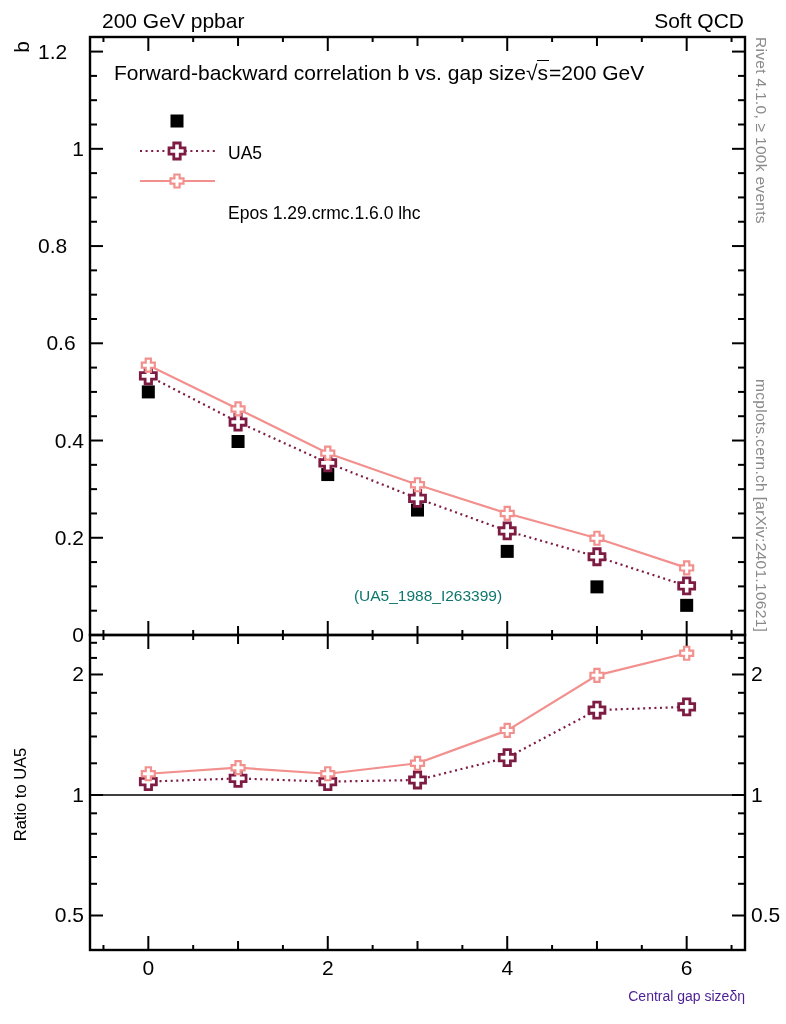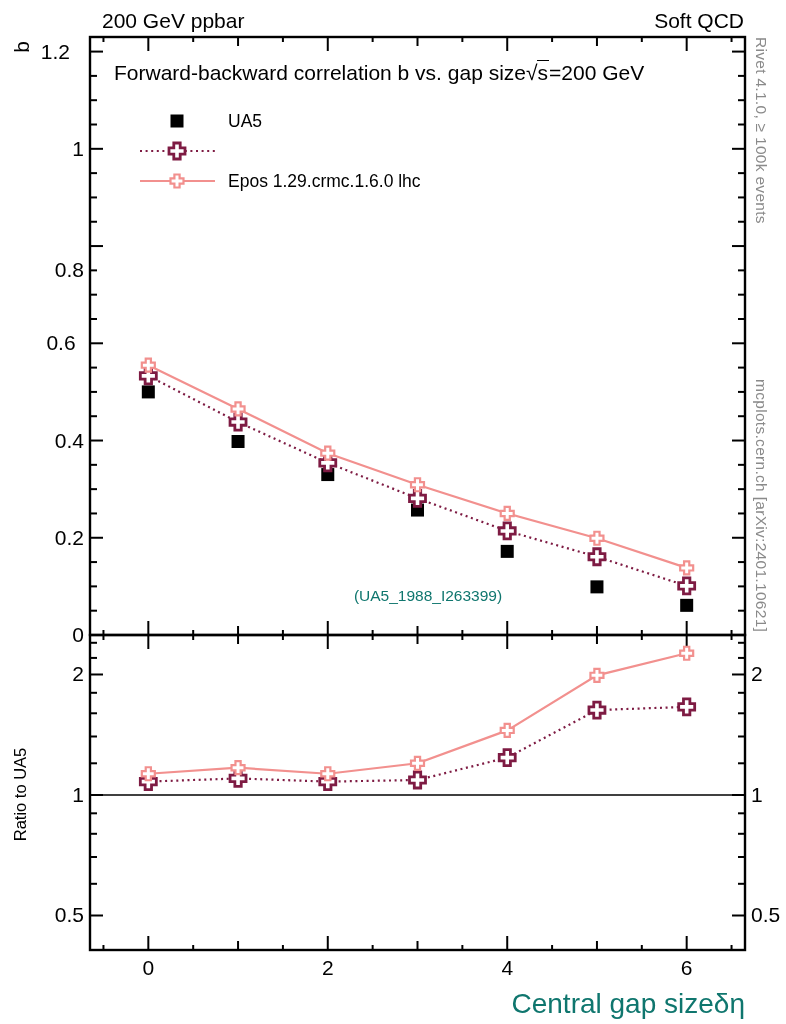"1.2" div.tick-label { left: 24px -> 38px; text-align: right -> left }
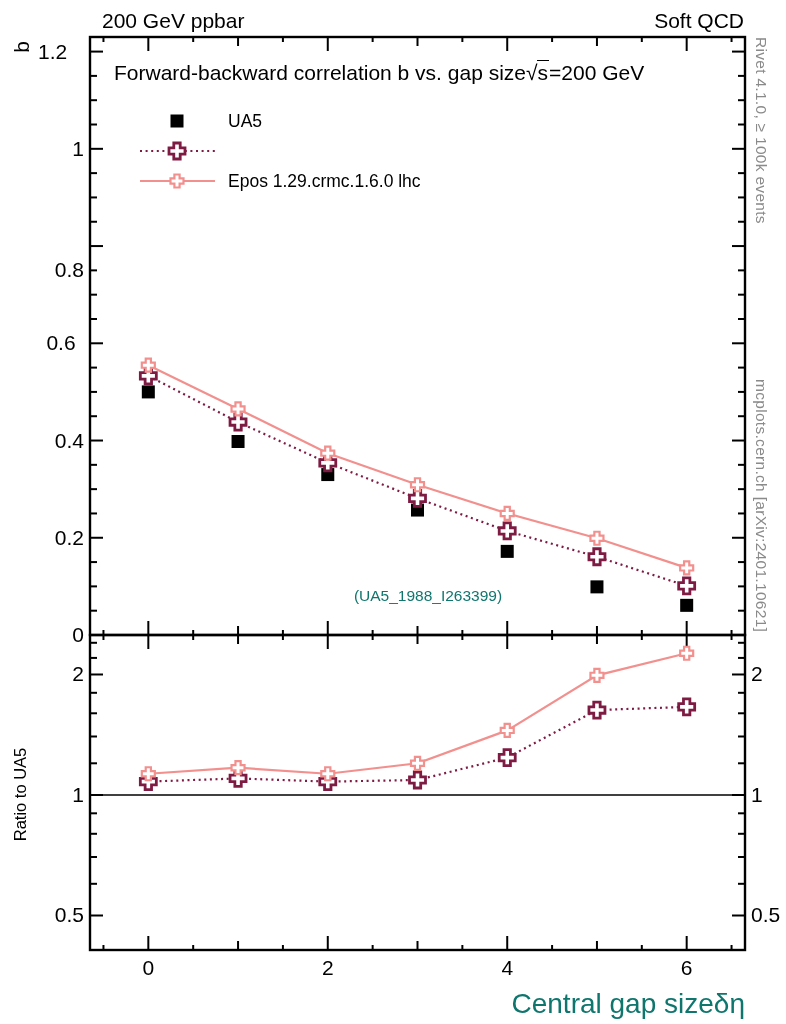"UA5" .legend-label { margin-top: none -> 32px }
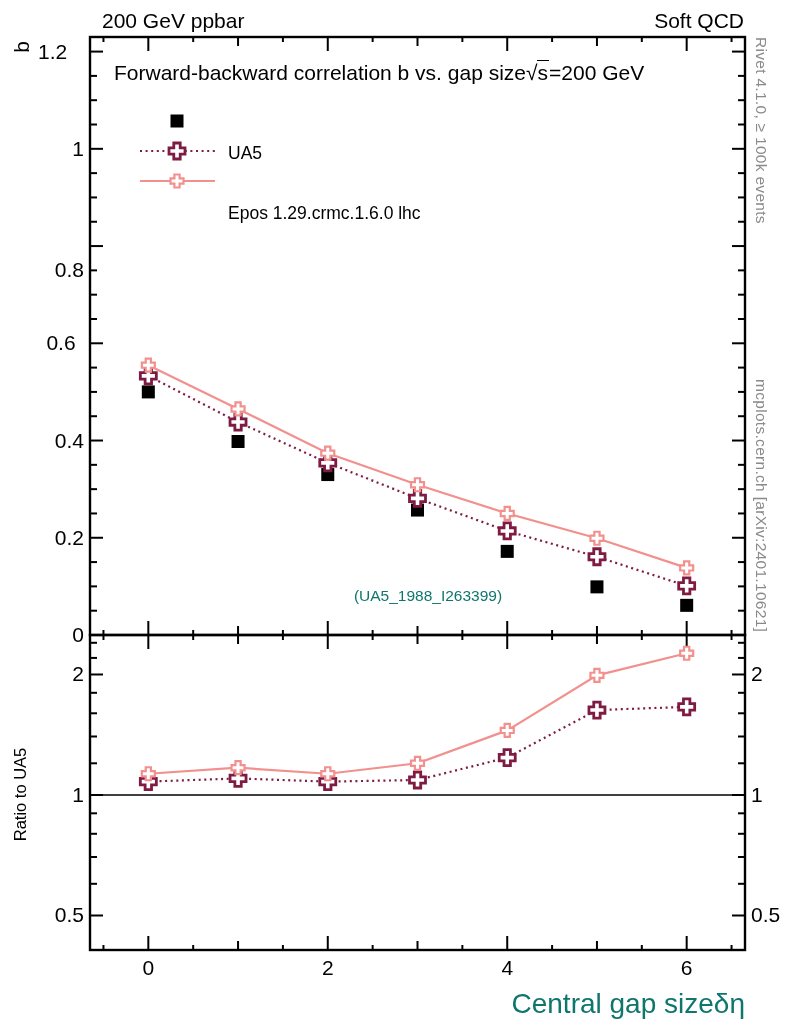"0.8" div.tick-label { margin-top: 24px -> none; text-align: right -> left }
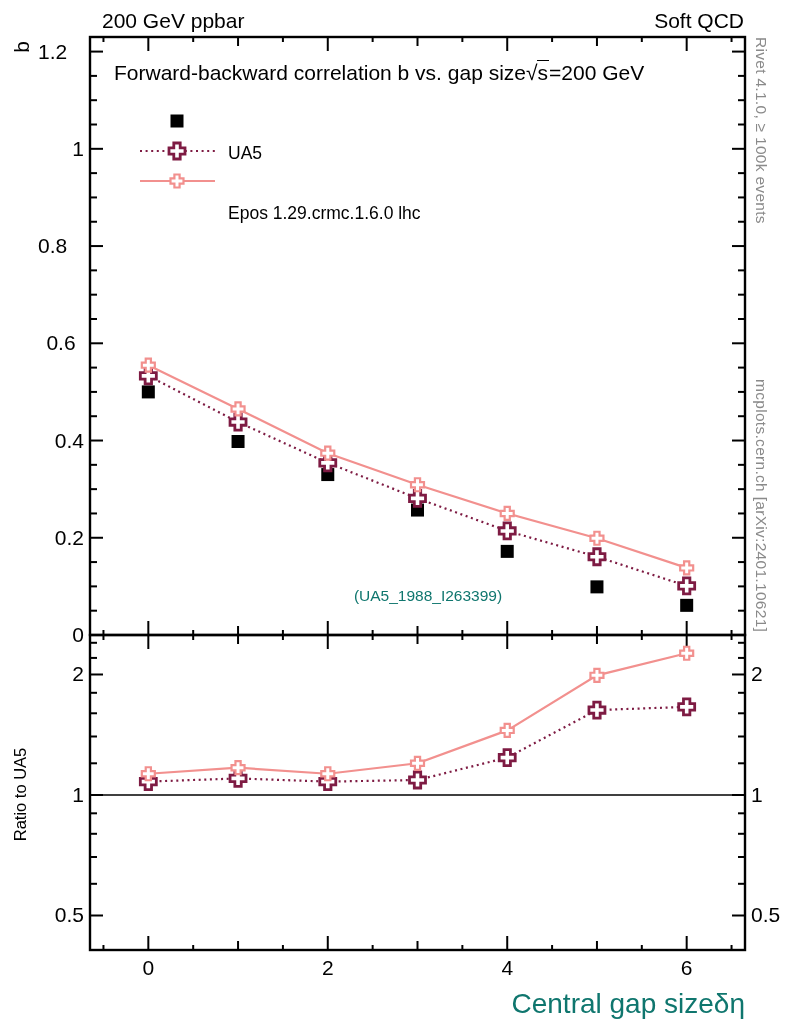"Central gap sizeδη" .xaxis-label { color: #0f766e -> #4c1d95; font-size: 28px -> 14px }
